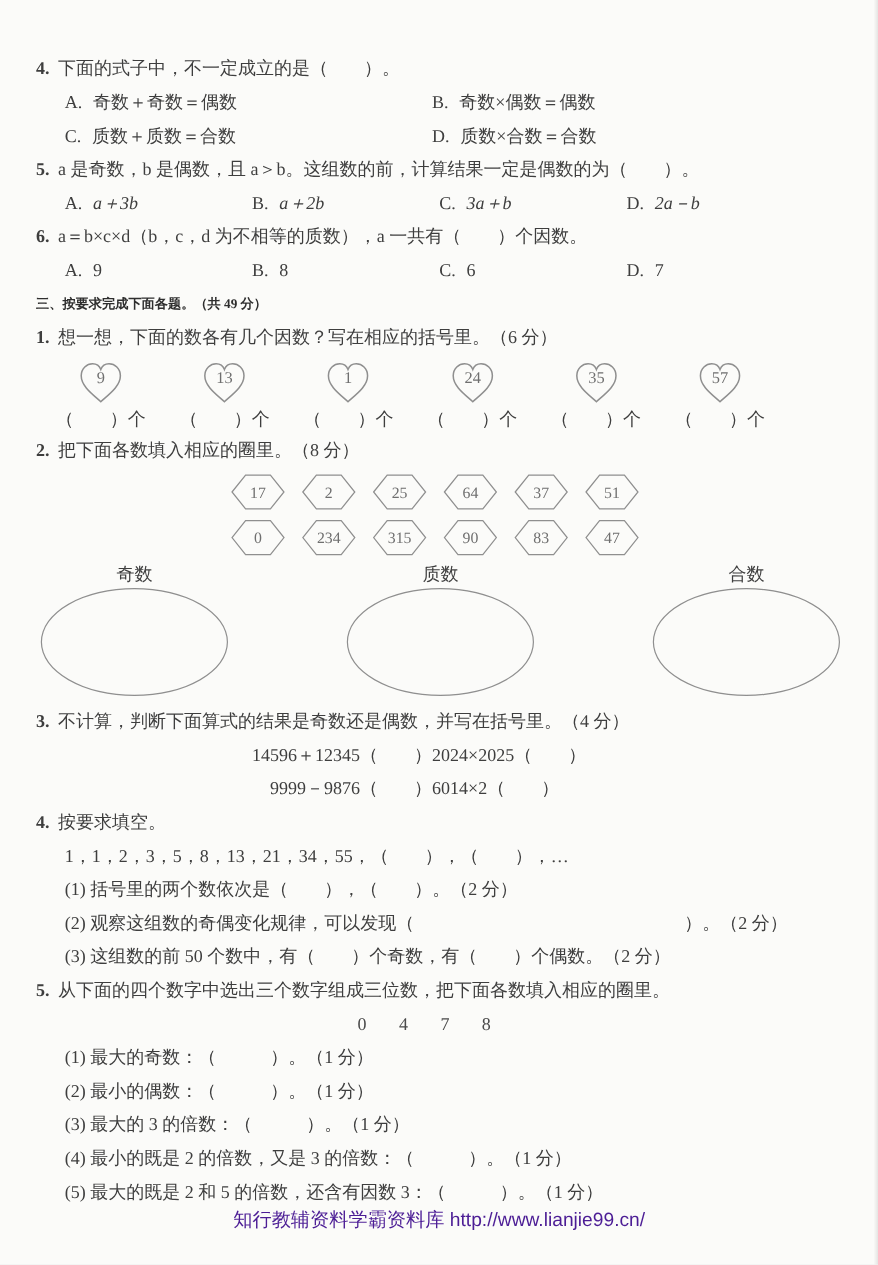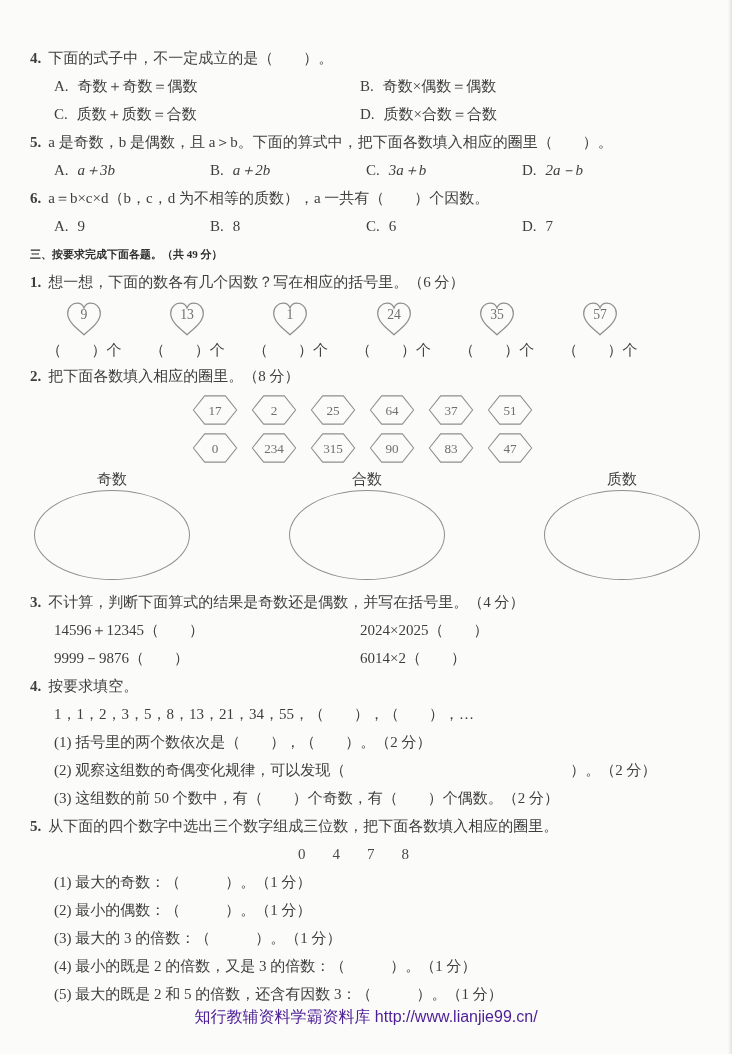"a 是奇数，b 是偶数，且 a＞b。下面的算式中，把下面各数填入相应的圈里（" span { text: 下面的算式中，把下面各数填入相应的圈里 -> 这组数的前，计算结果一定是偶数的为 }
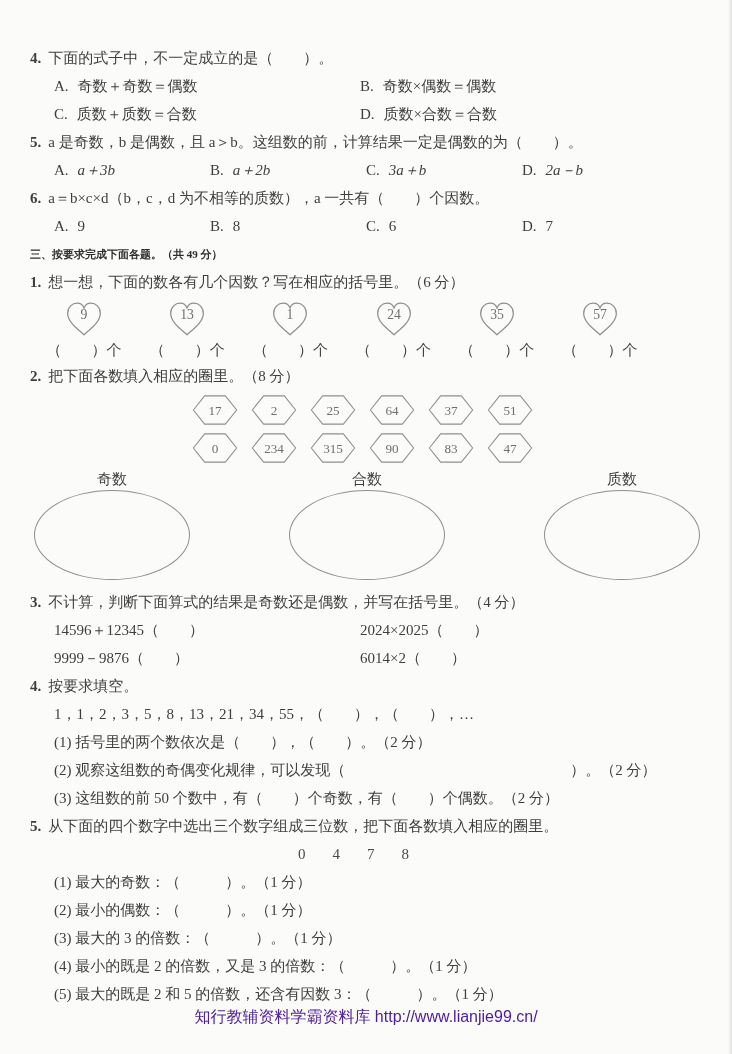"合数" div.circle-cell { order: before "质数" -> after "质数" }
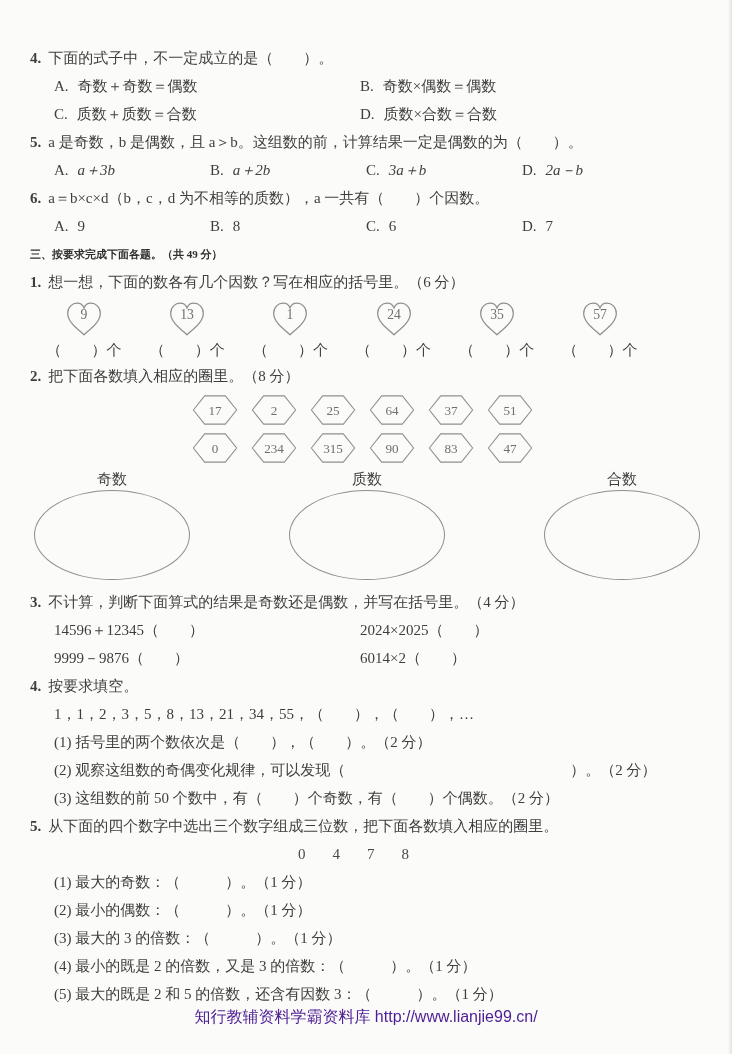"14596＋12345（ ）" .pair-row { text-align: none -> right }
